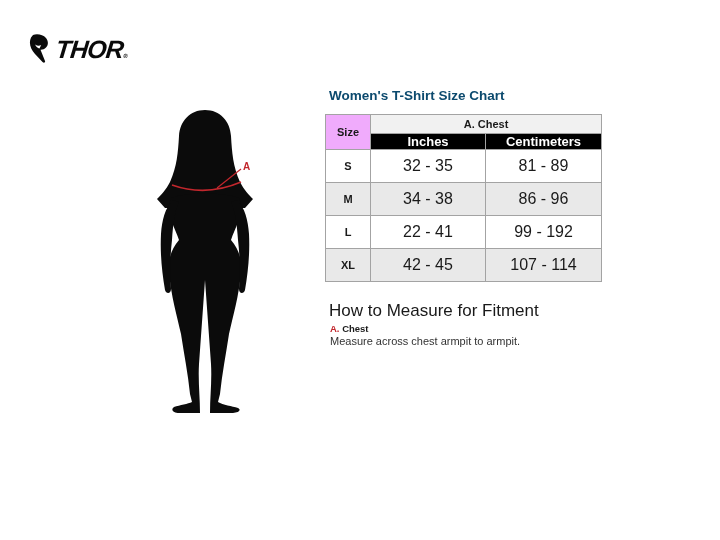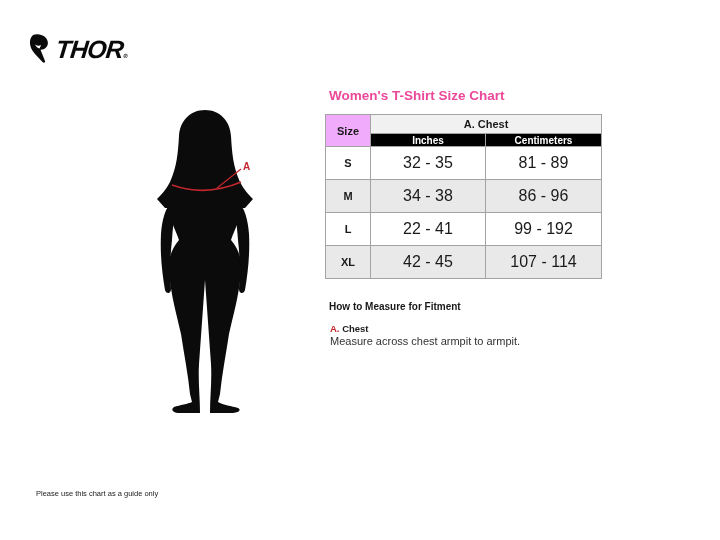"Women's T-Shirt Size Chart" .chart-title { color: #ec4899 -> #0c4a6e }
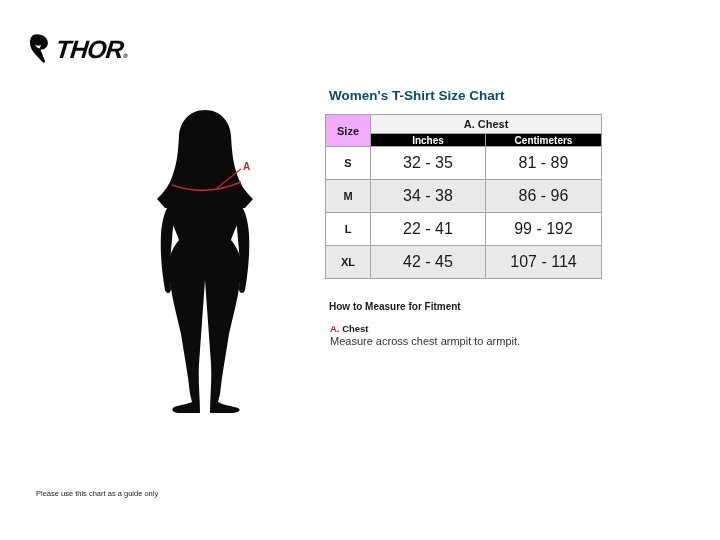"Inches" th.bar { font-size: 10px -> 13px }
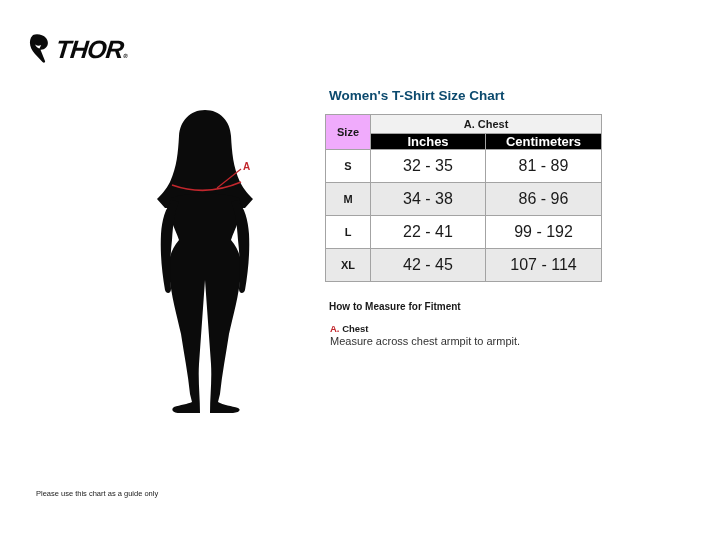"How to Measure for Fitment" .measure-heading { font-size: 10px -> 17px; font-weight: bold -> normal }
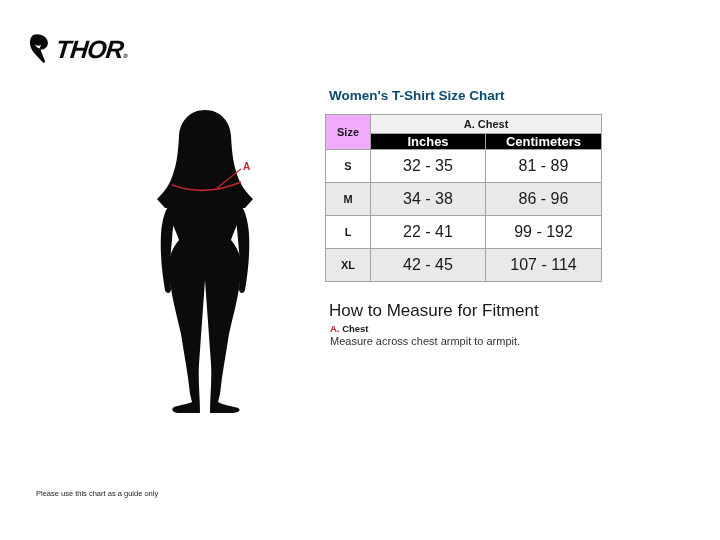"Please use this chart as" div { html: <div>Please use this chart as a guide only</div> -> none }
